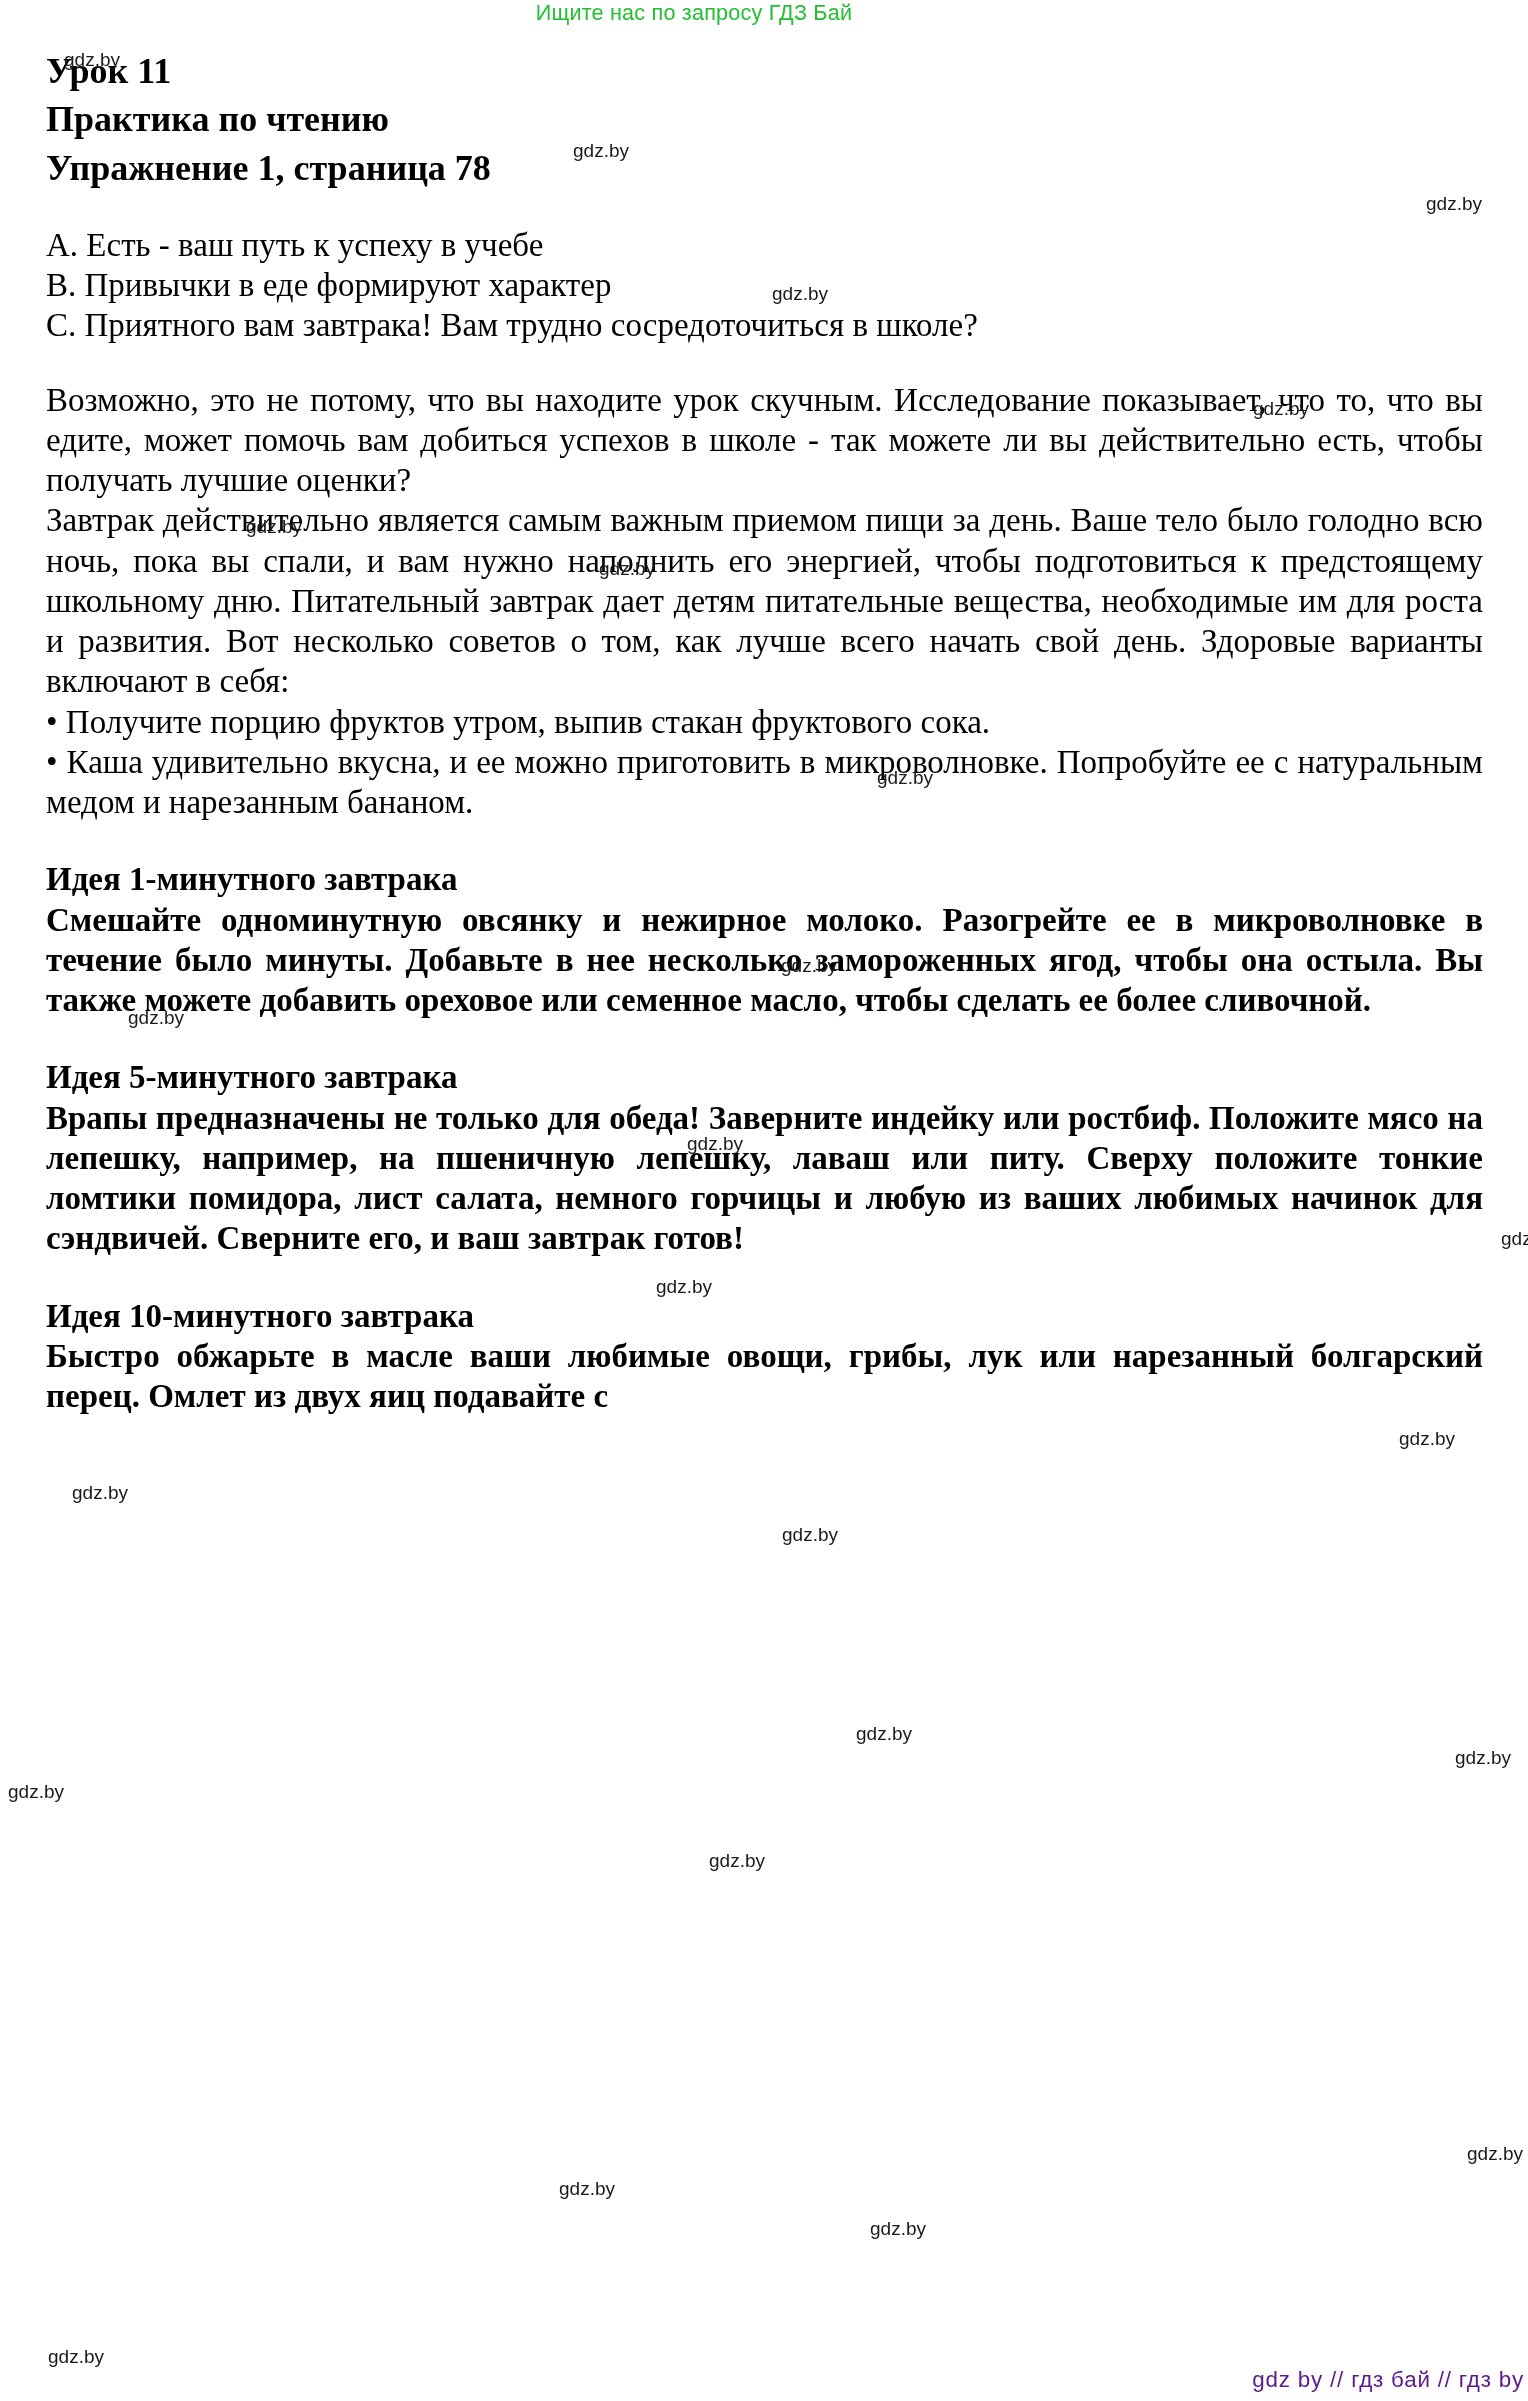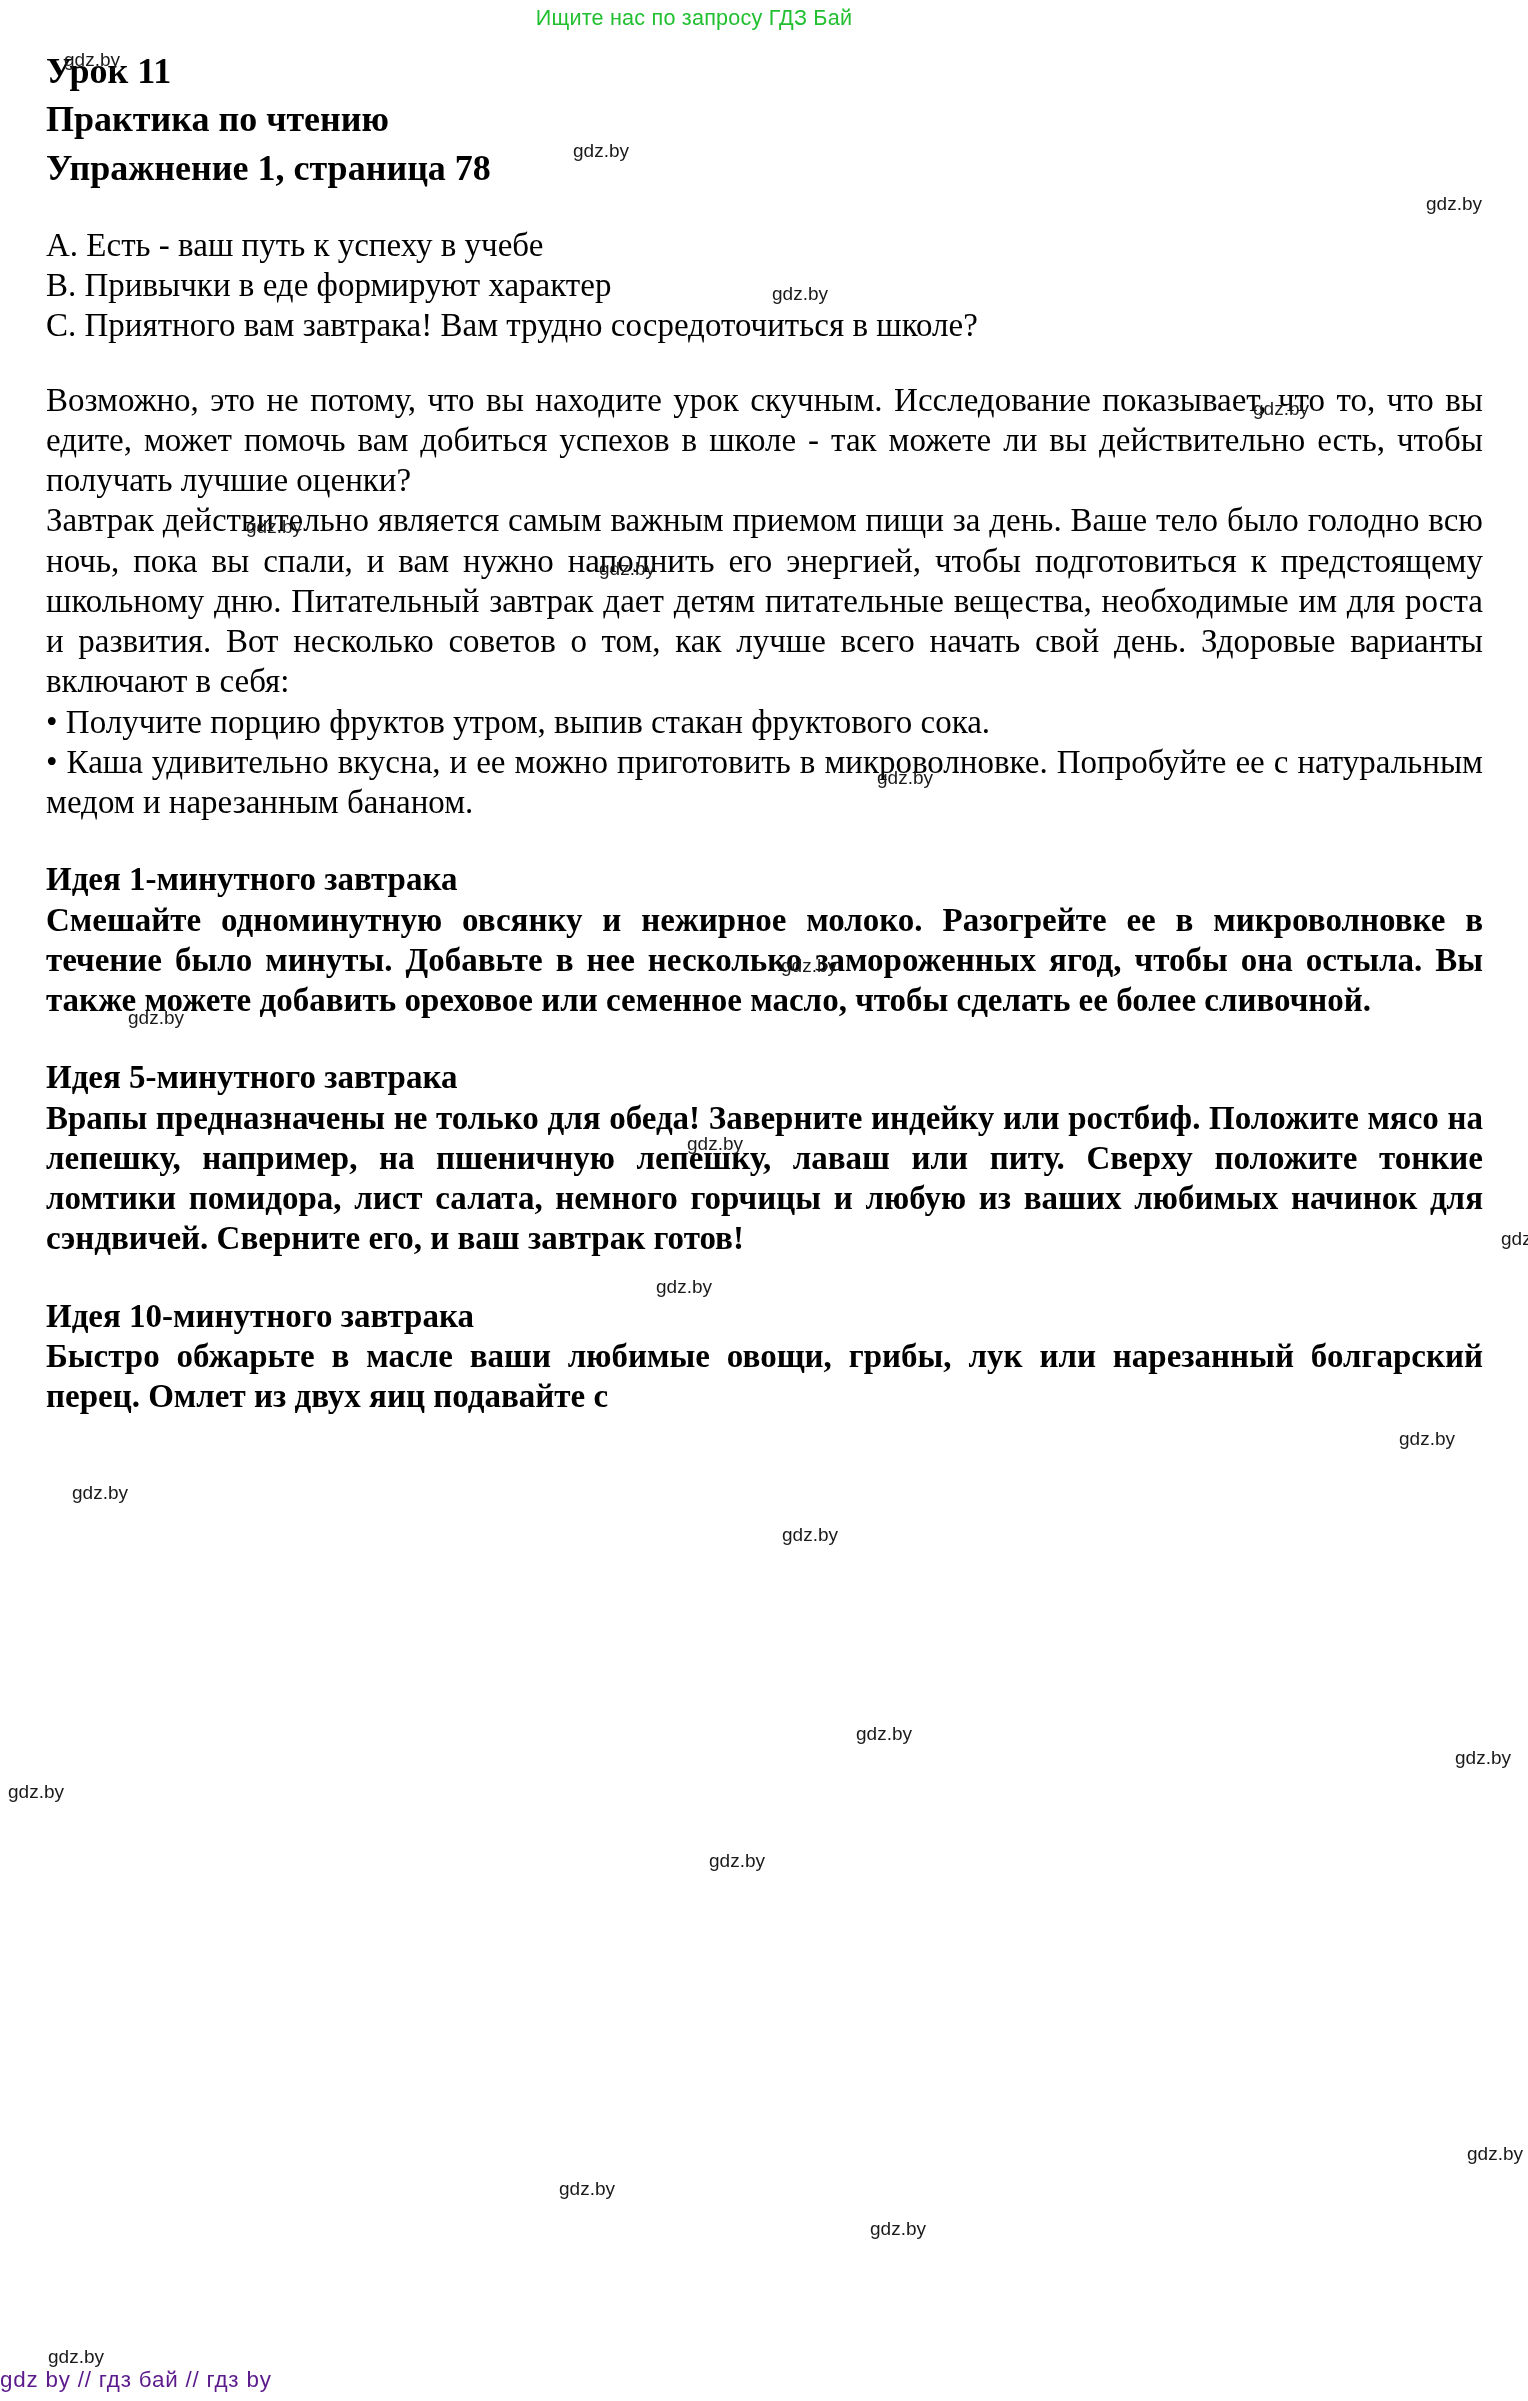"Ищите нас по запросу ГДЗ" .promo-strip { align-items: center -> flex-start }
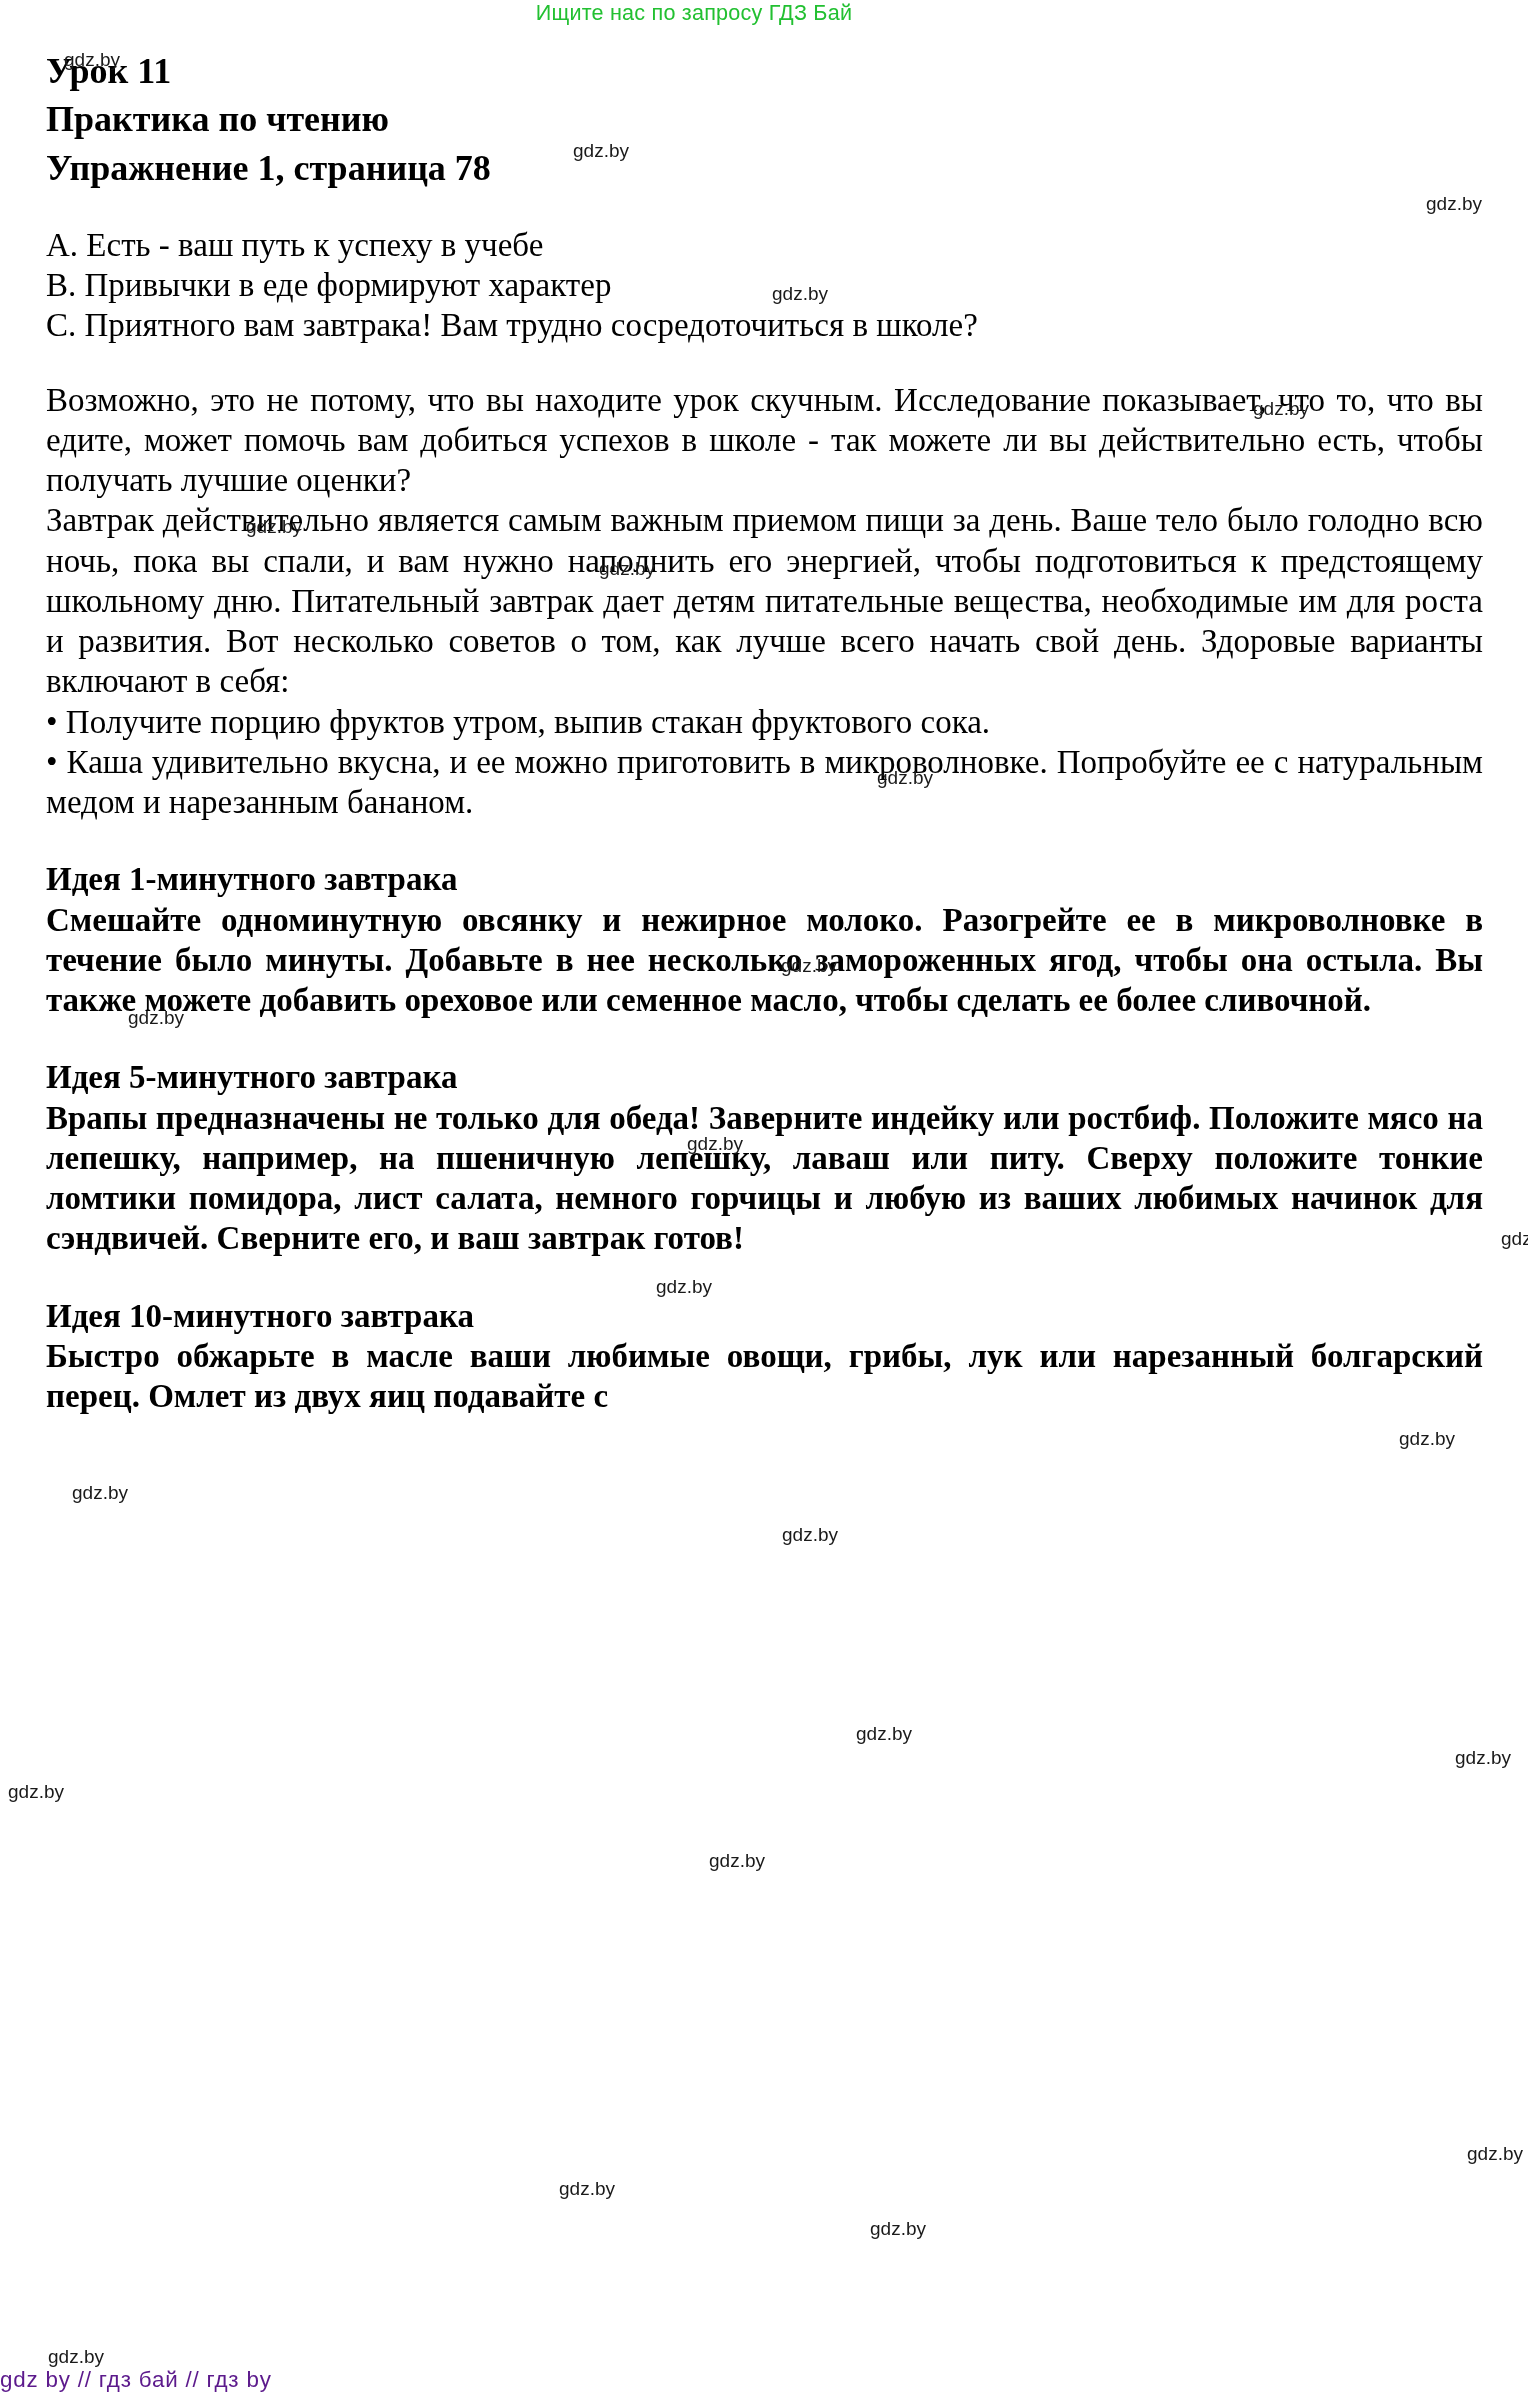"gdz by // гдз бай" .footer { text-align: left -> right }
